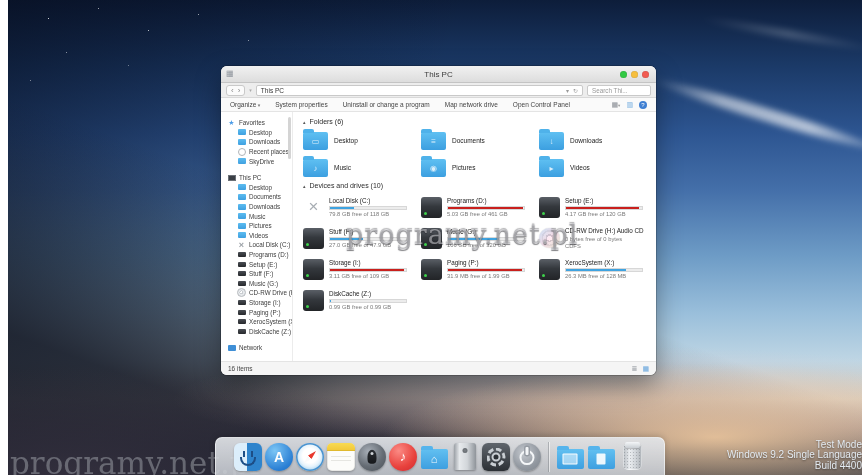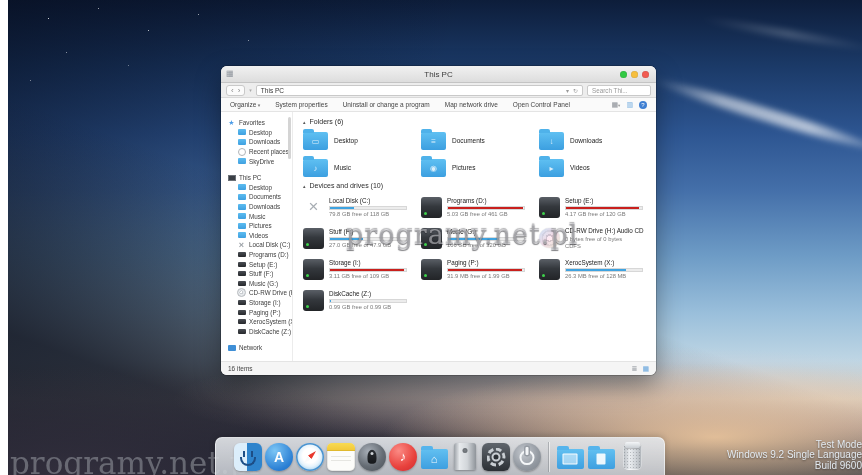"Build 9600" div { text: 9600 -> 4400 }
